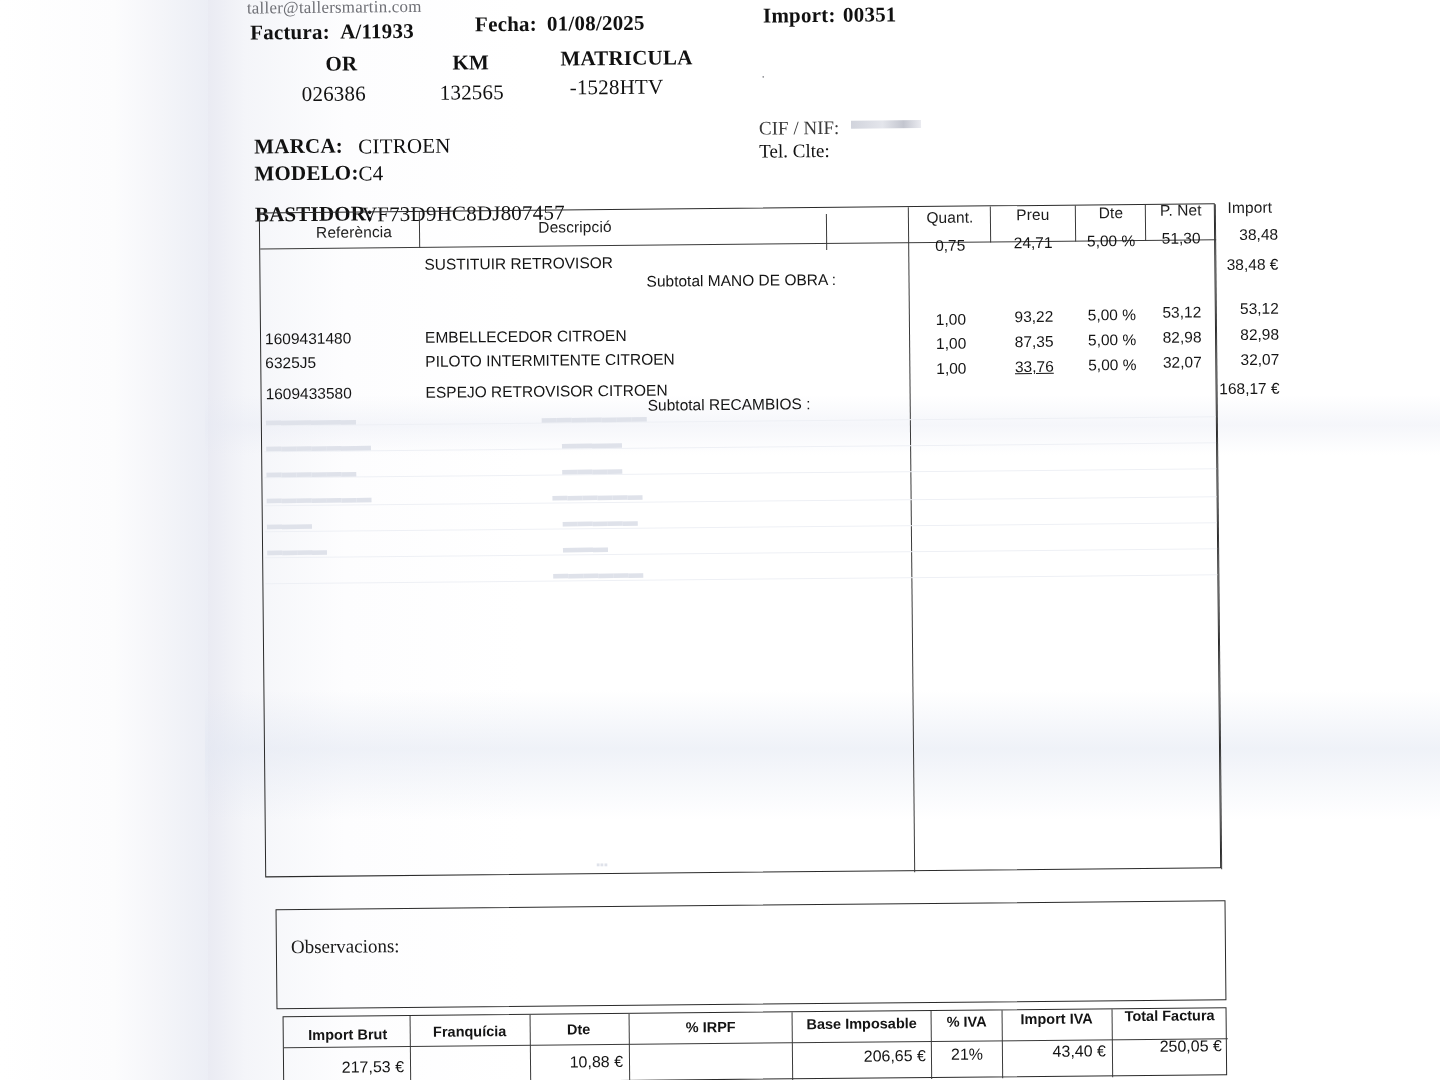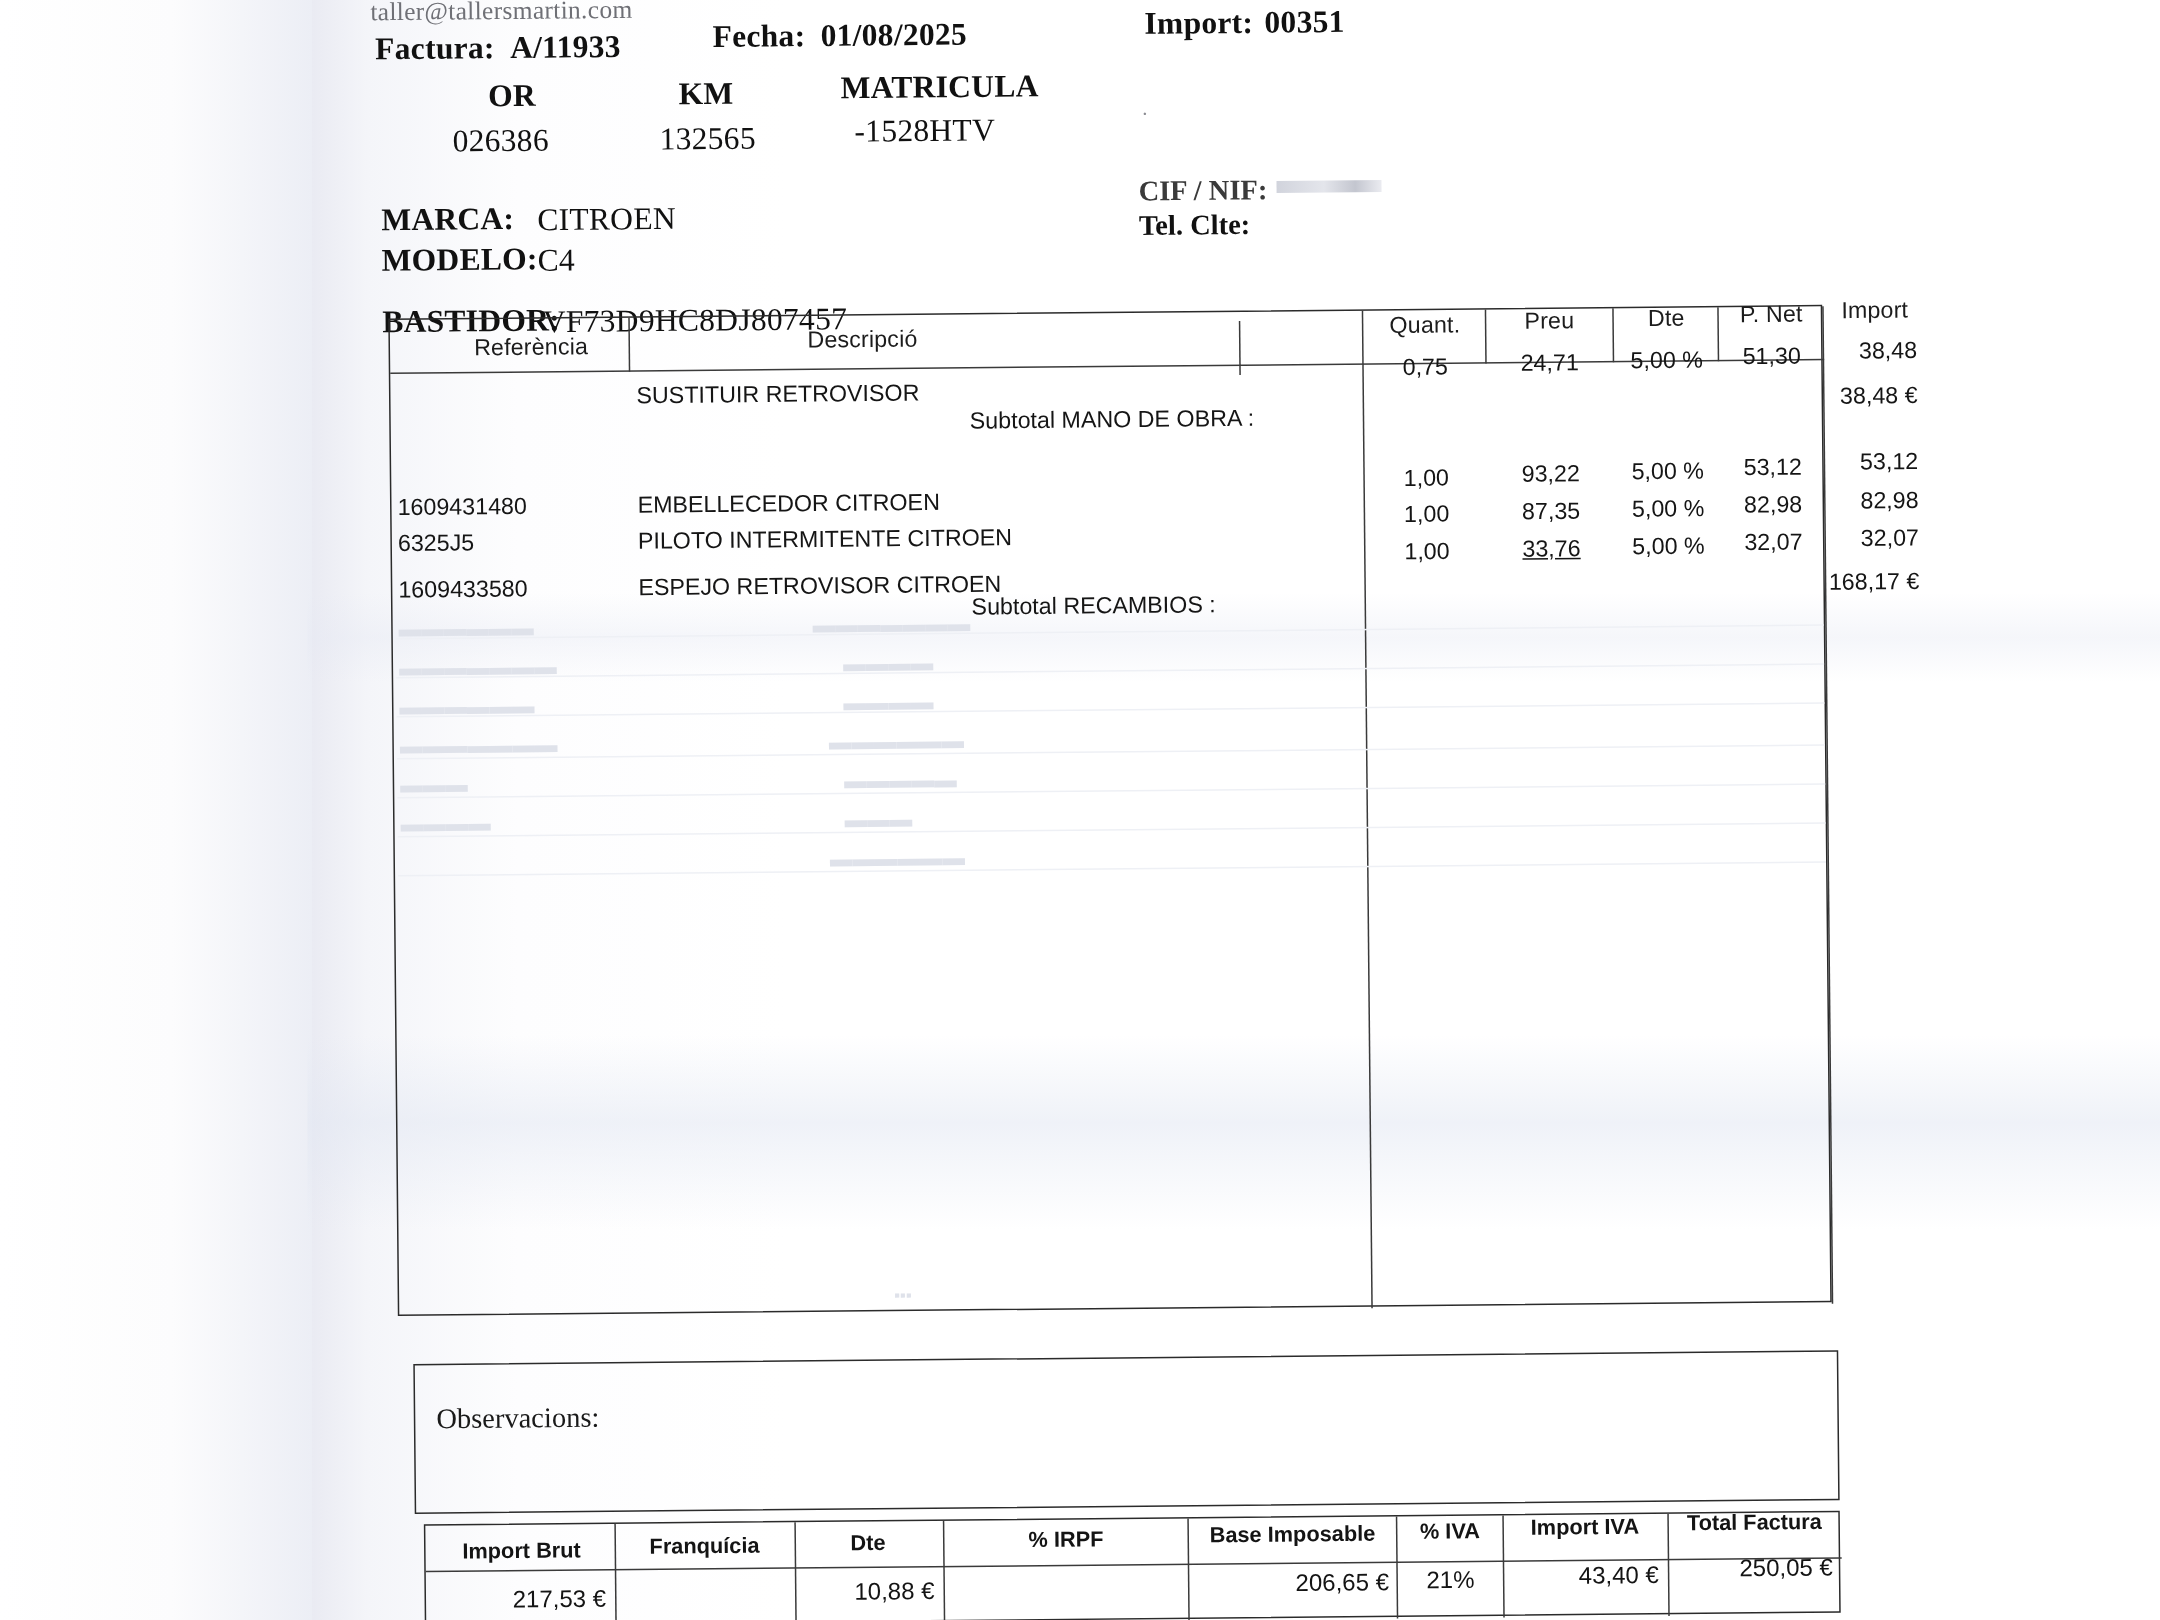"CIF / NIF:" .lbl-sm { font-weight: bold -> none }
